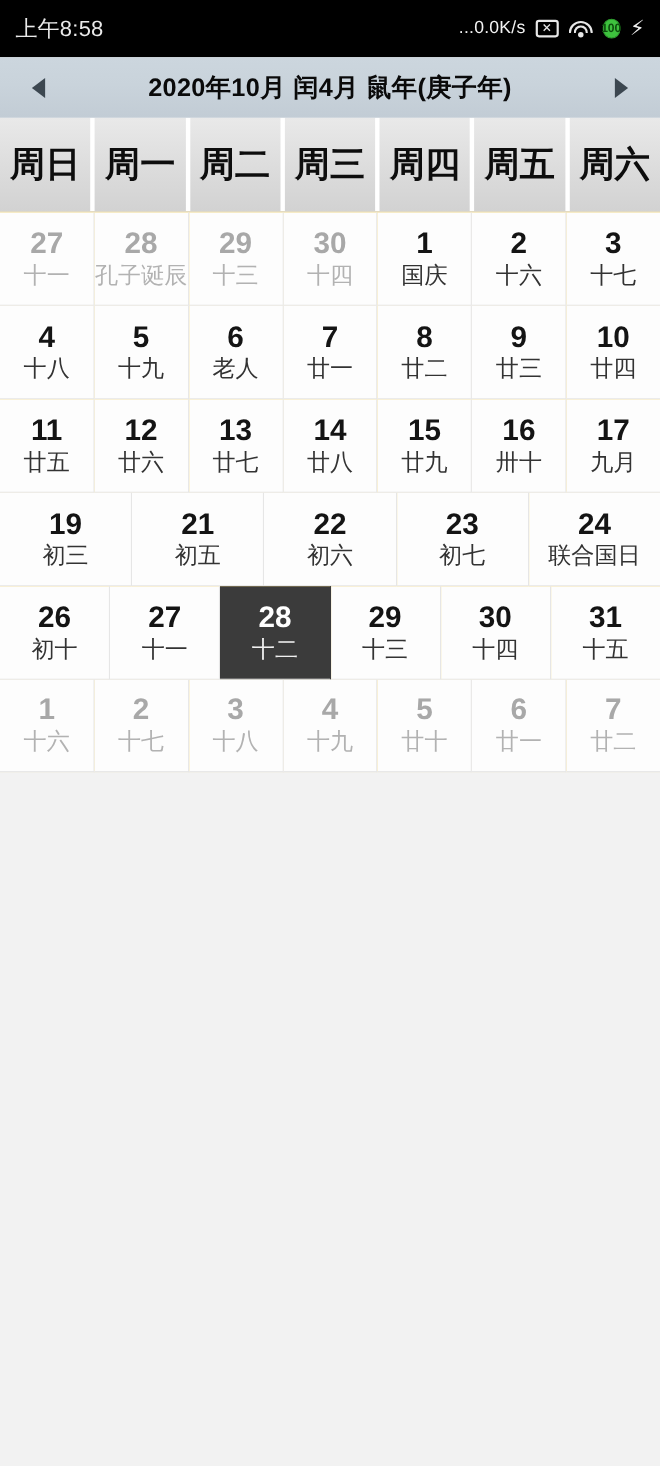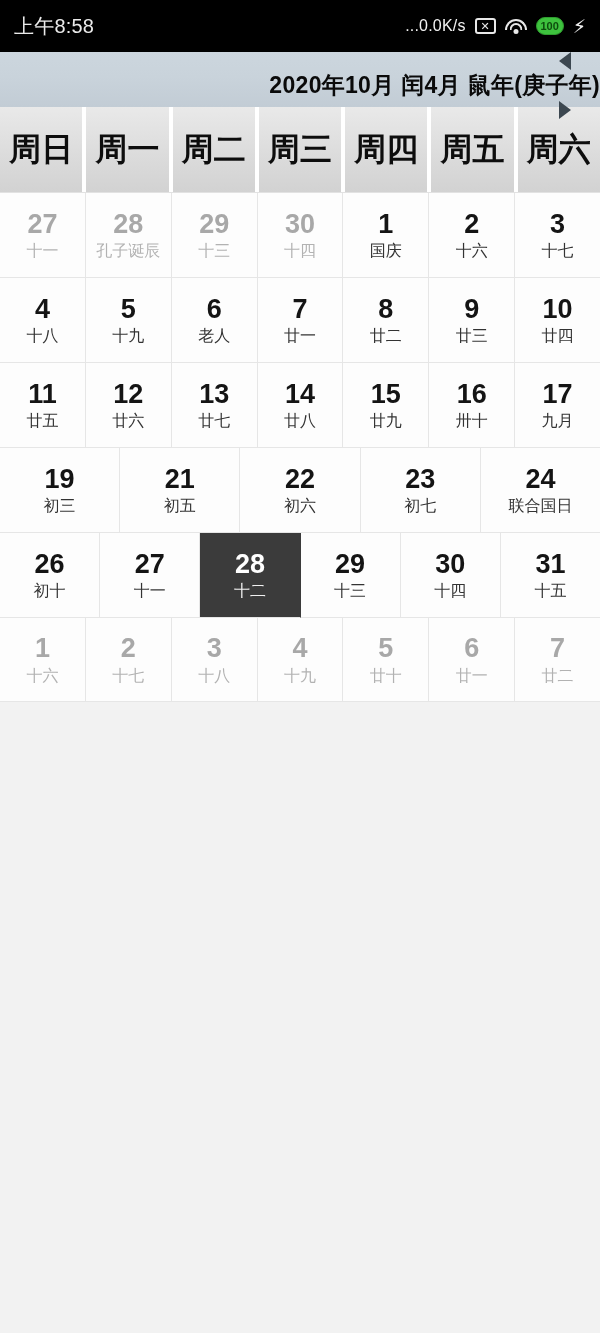"100" .ico-batt { width: 28px -> 16px }
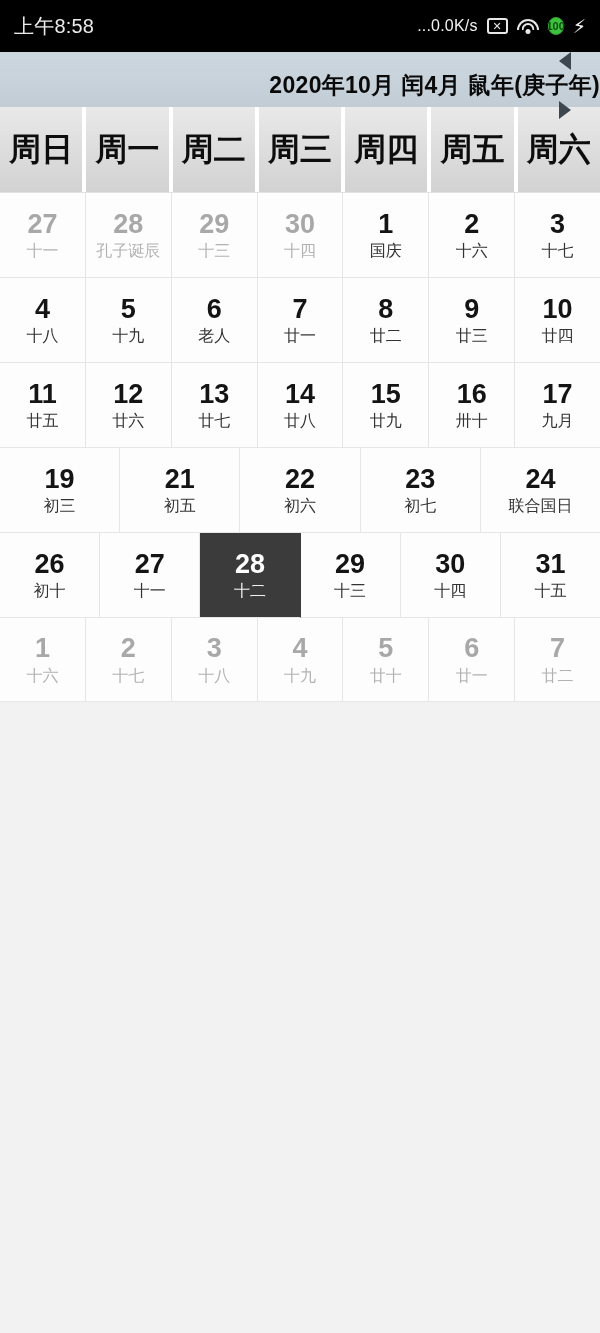"2020年10月 闰4月 鼠年(庚子年)" .titlebar { align-items: flex-end -> center; flex-direction: column -> none }
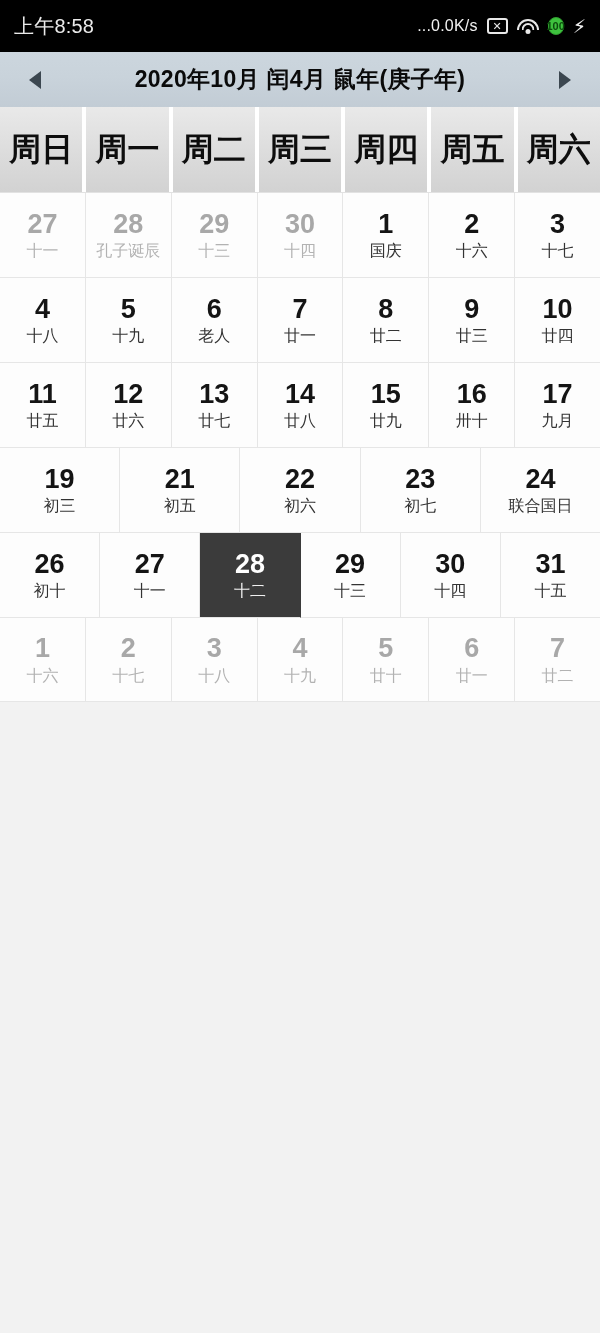"十一" .cell .dlun { font-size: 16px -> 21px }
